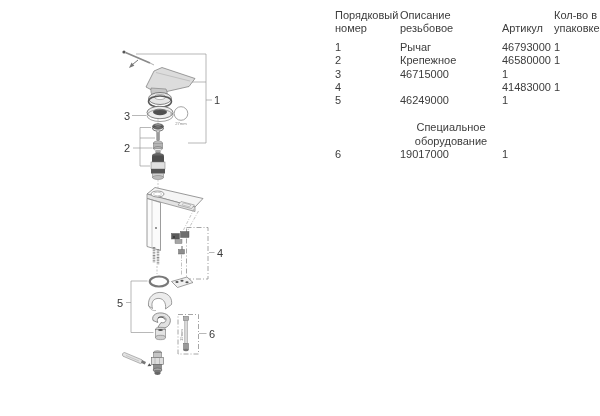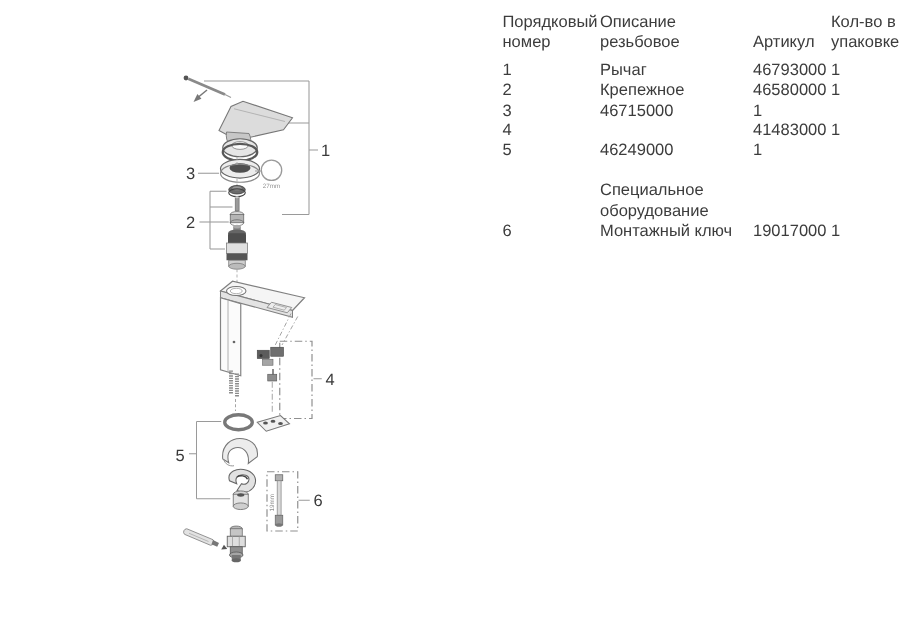"Специальное" .row-gap { text-align: none -> center }
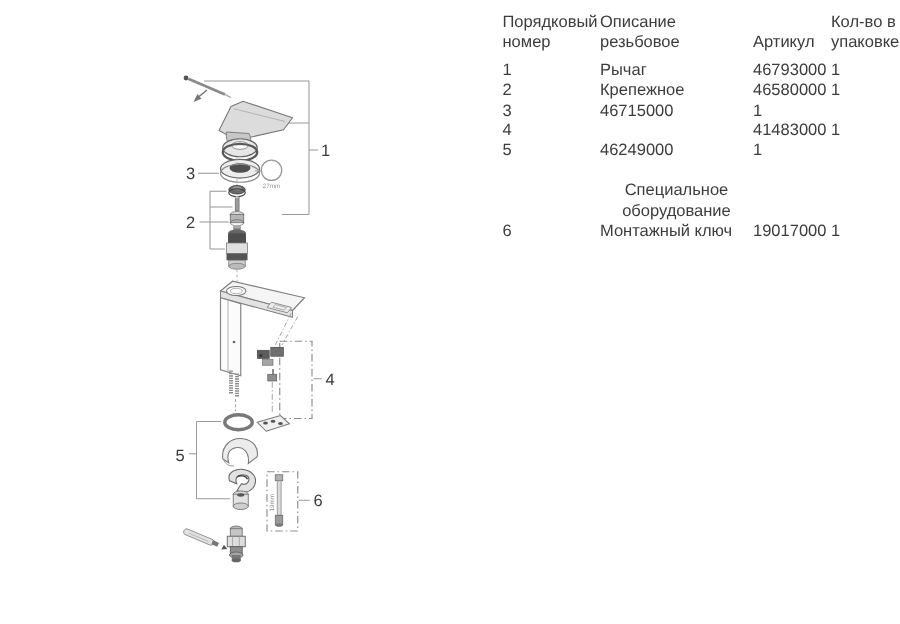"Монтажный ключ" div.cell { html: <div>Монтажный ключ</div> -> none }
